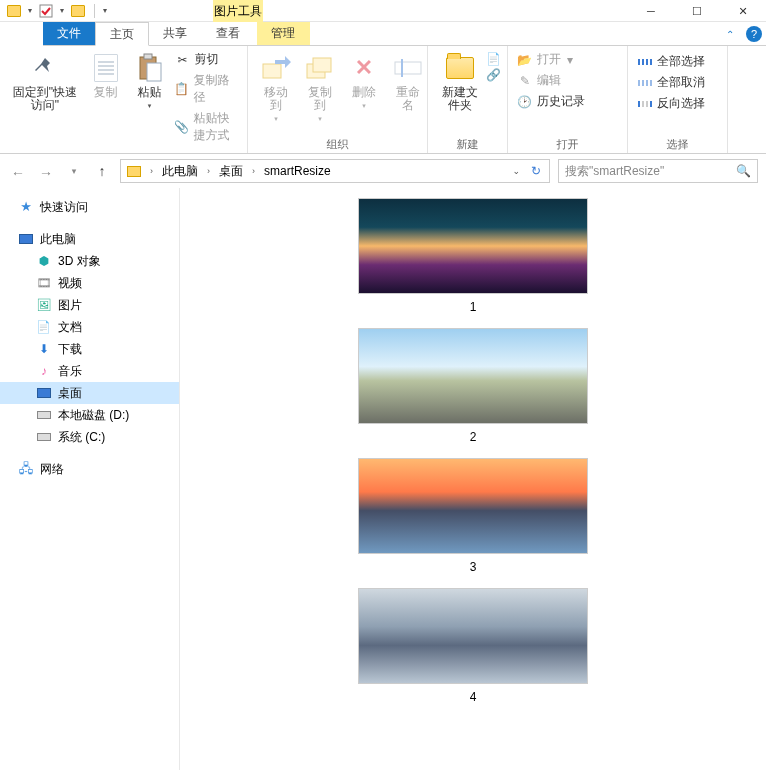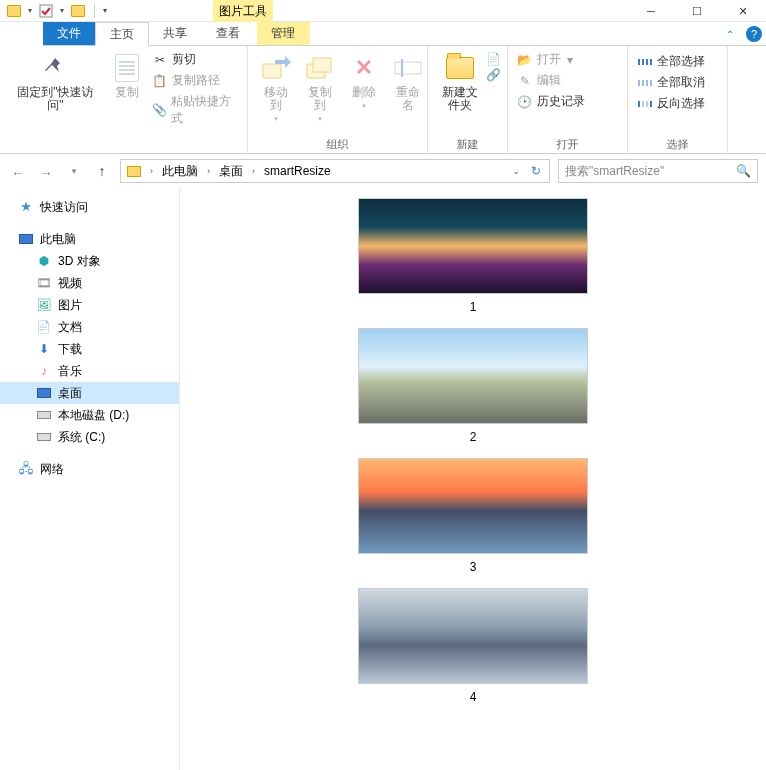"图片工具" .context-tab { width: 60px -> 50px }
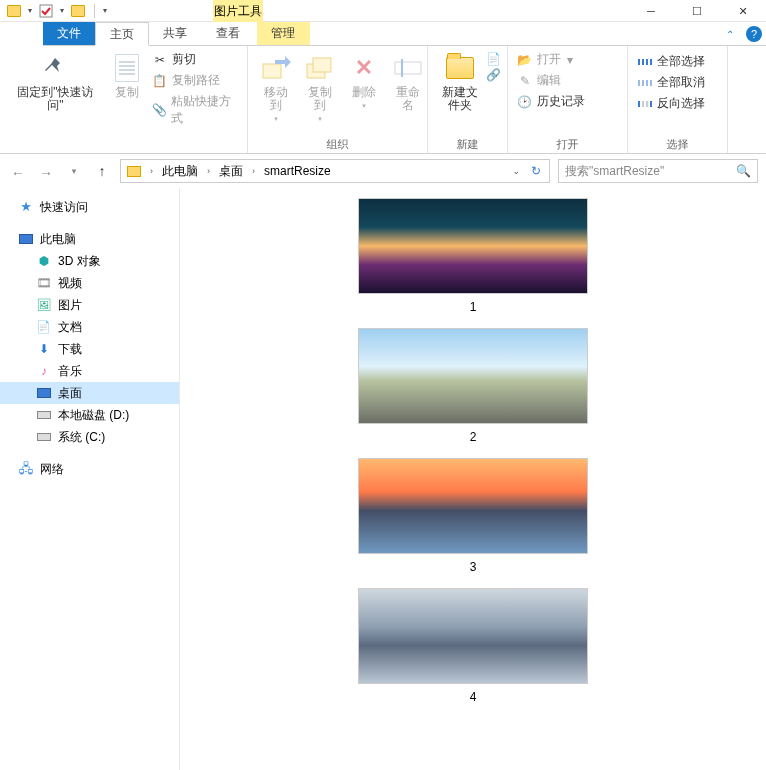"粘贴" div.bigbtn { html: none -> <div> <span> <svg> <rect></rect> <rect></rect> <rect></rect> </svg> </span> <span>粘贴</span> <span>▾</span> </div> }
